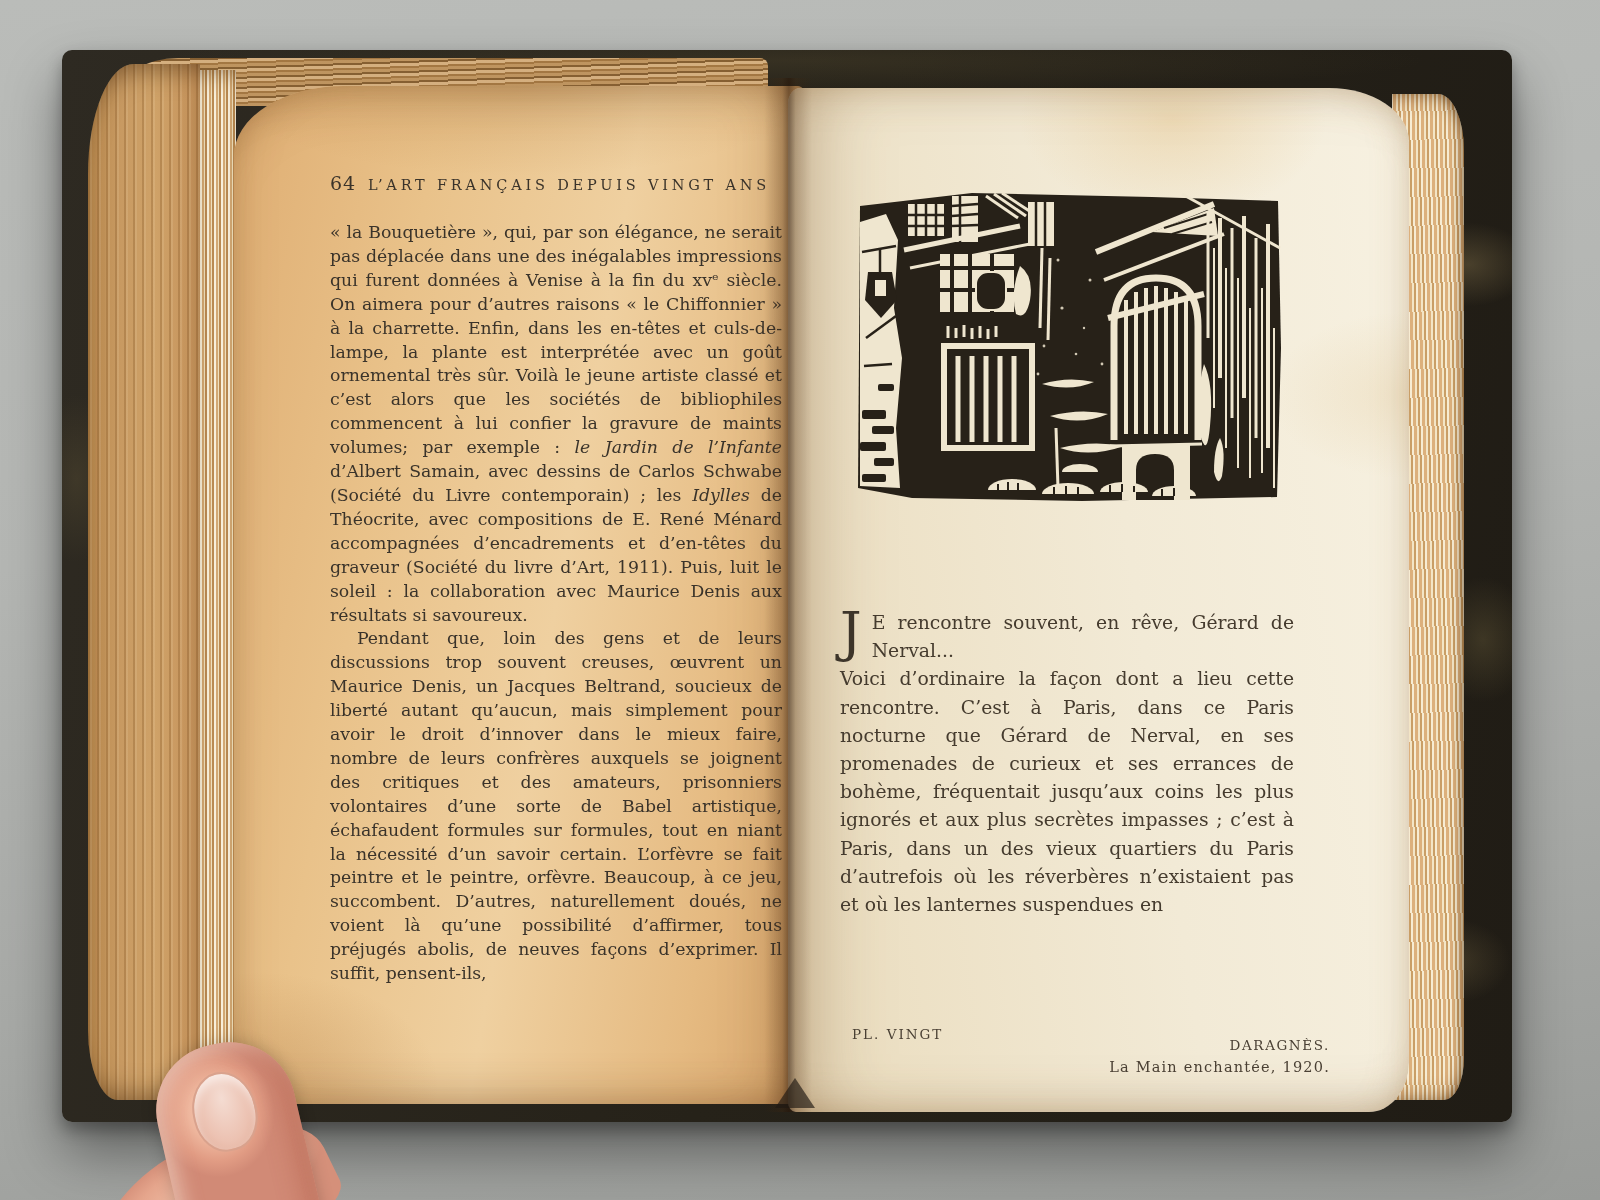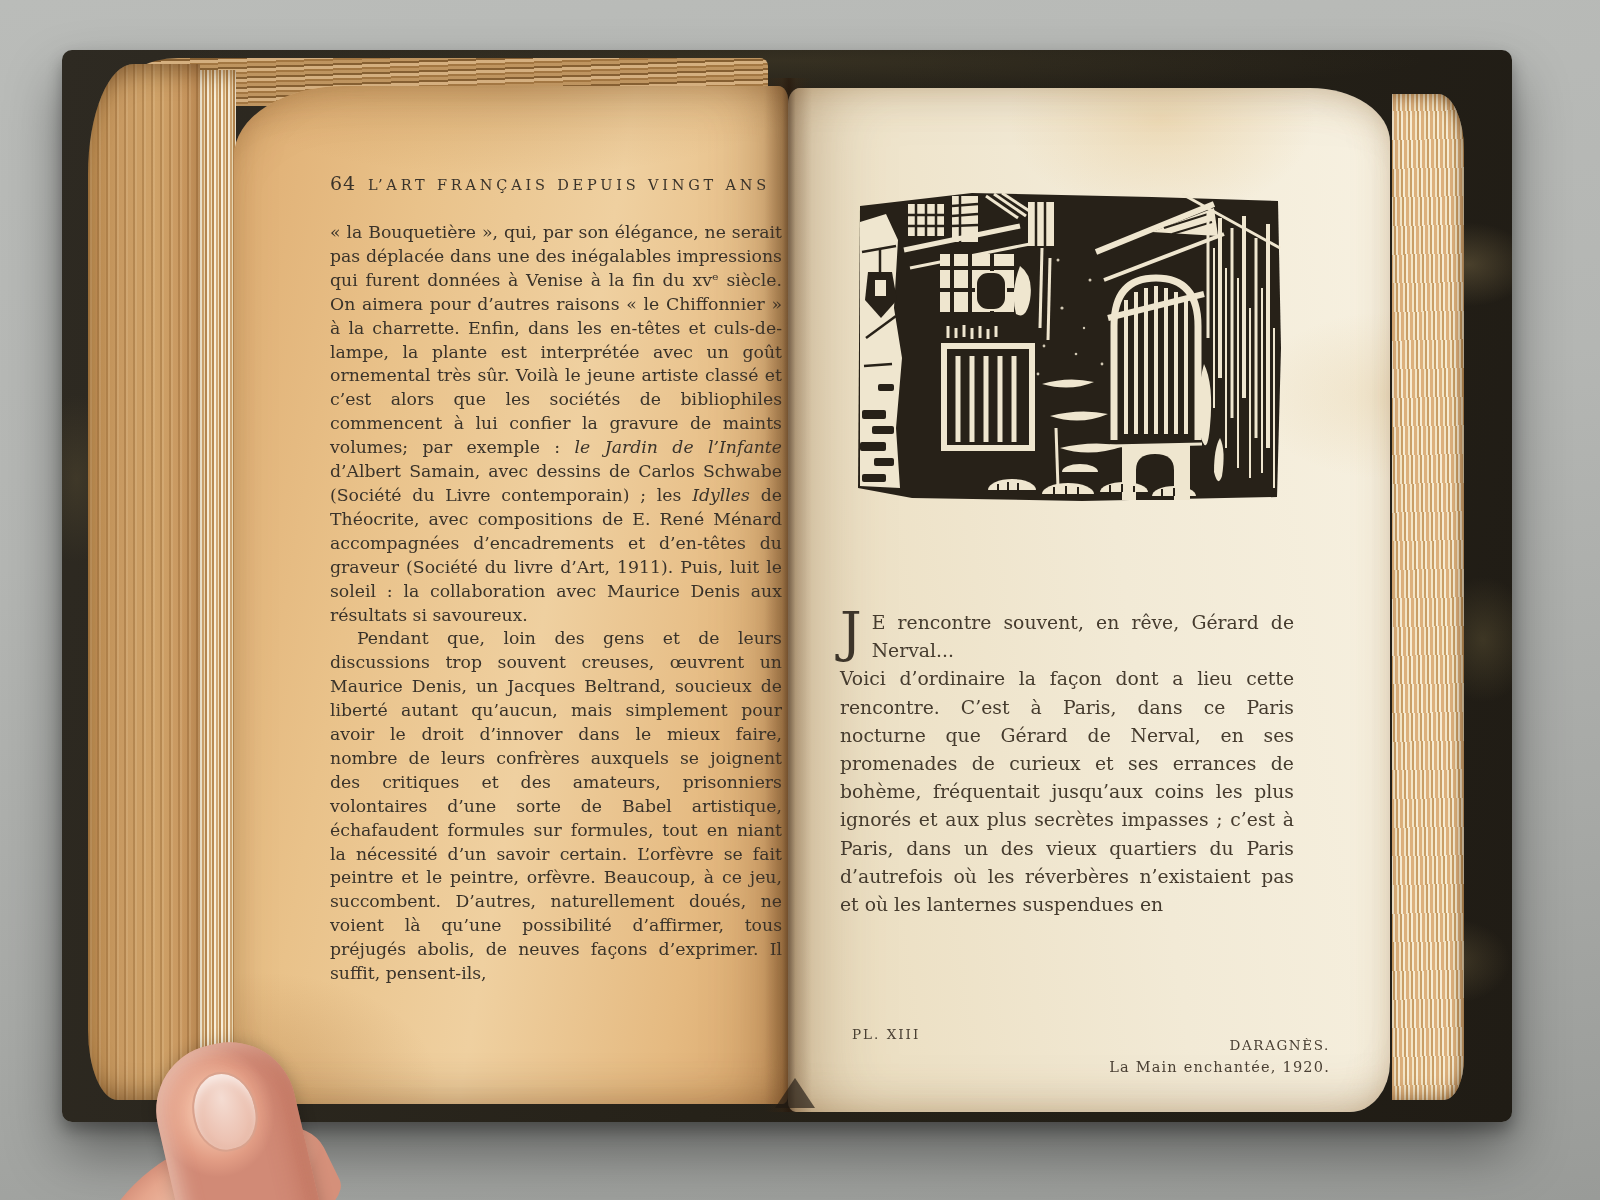"64" .page { padding-left: none -> 19px }
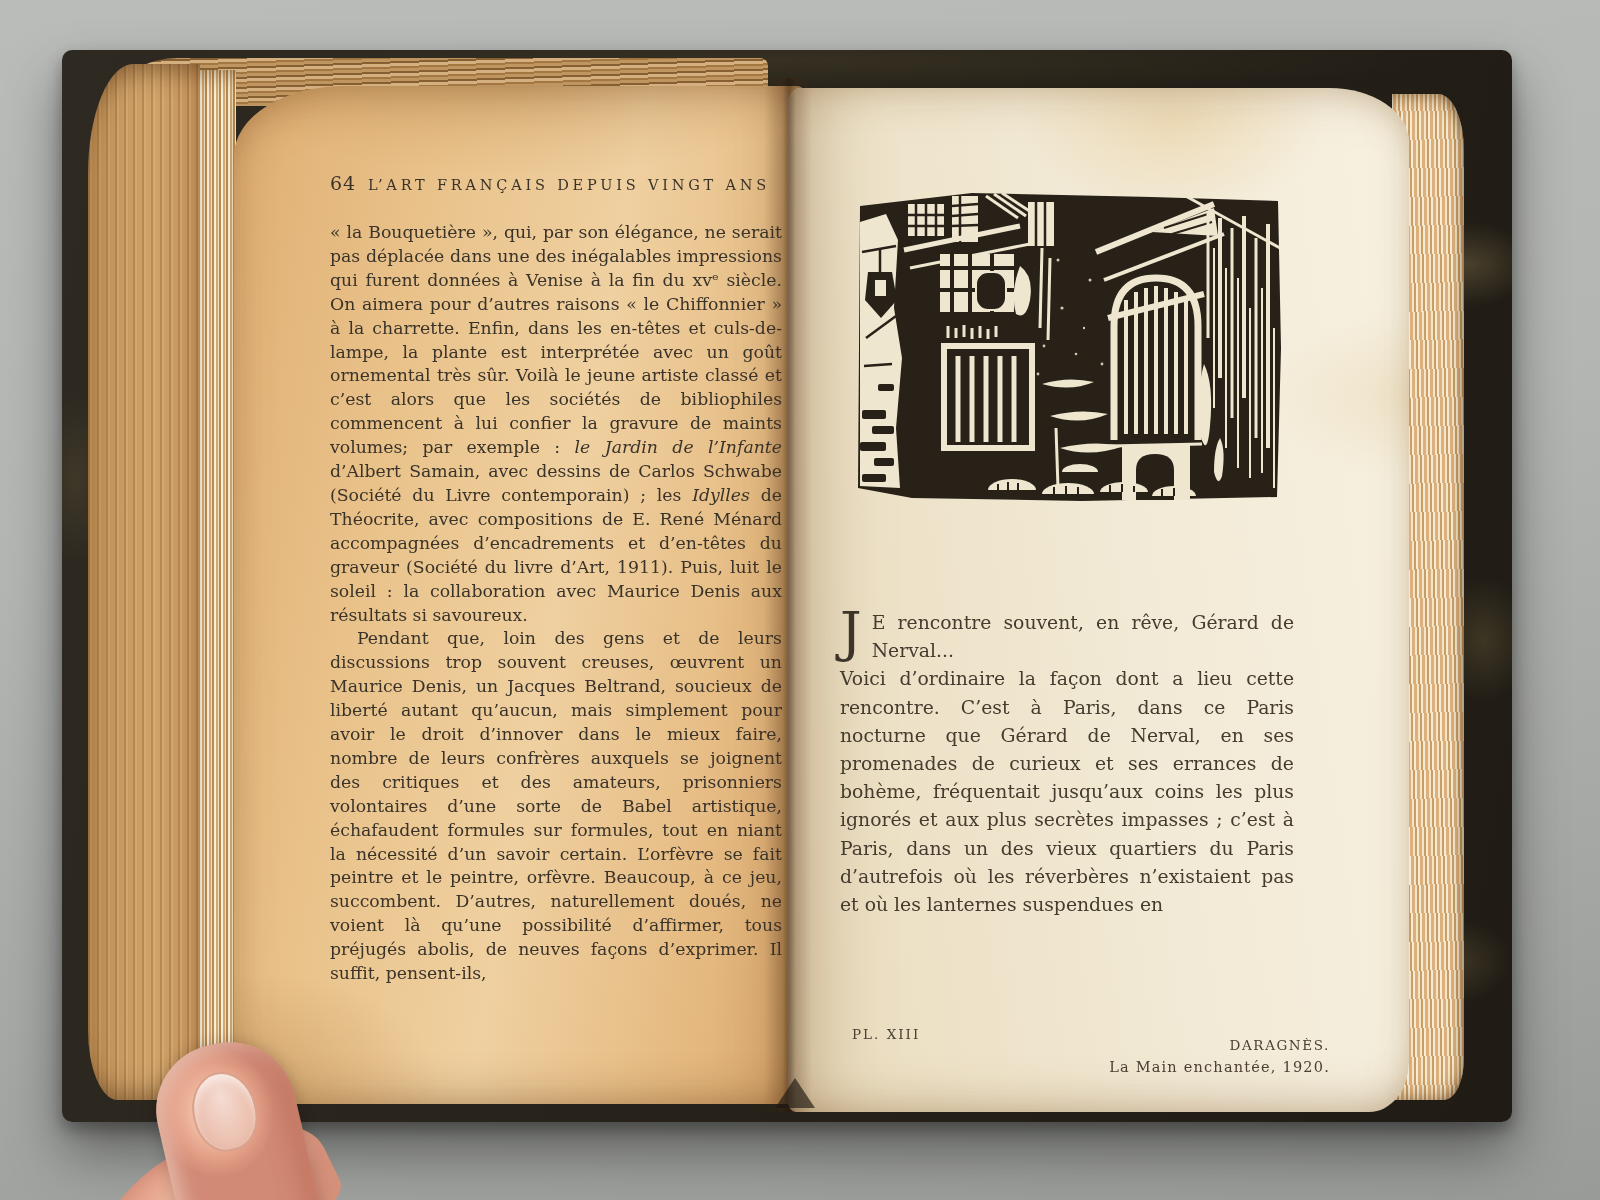"PL. XIII" div.plate-label { text: XIII -> VINGT }
